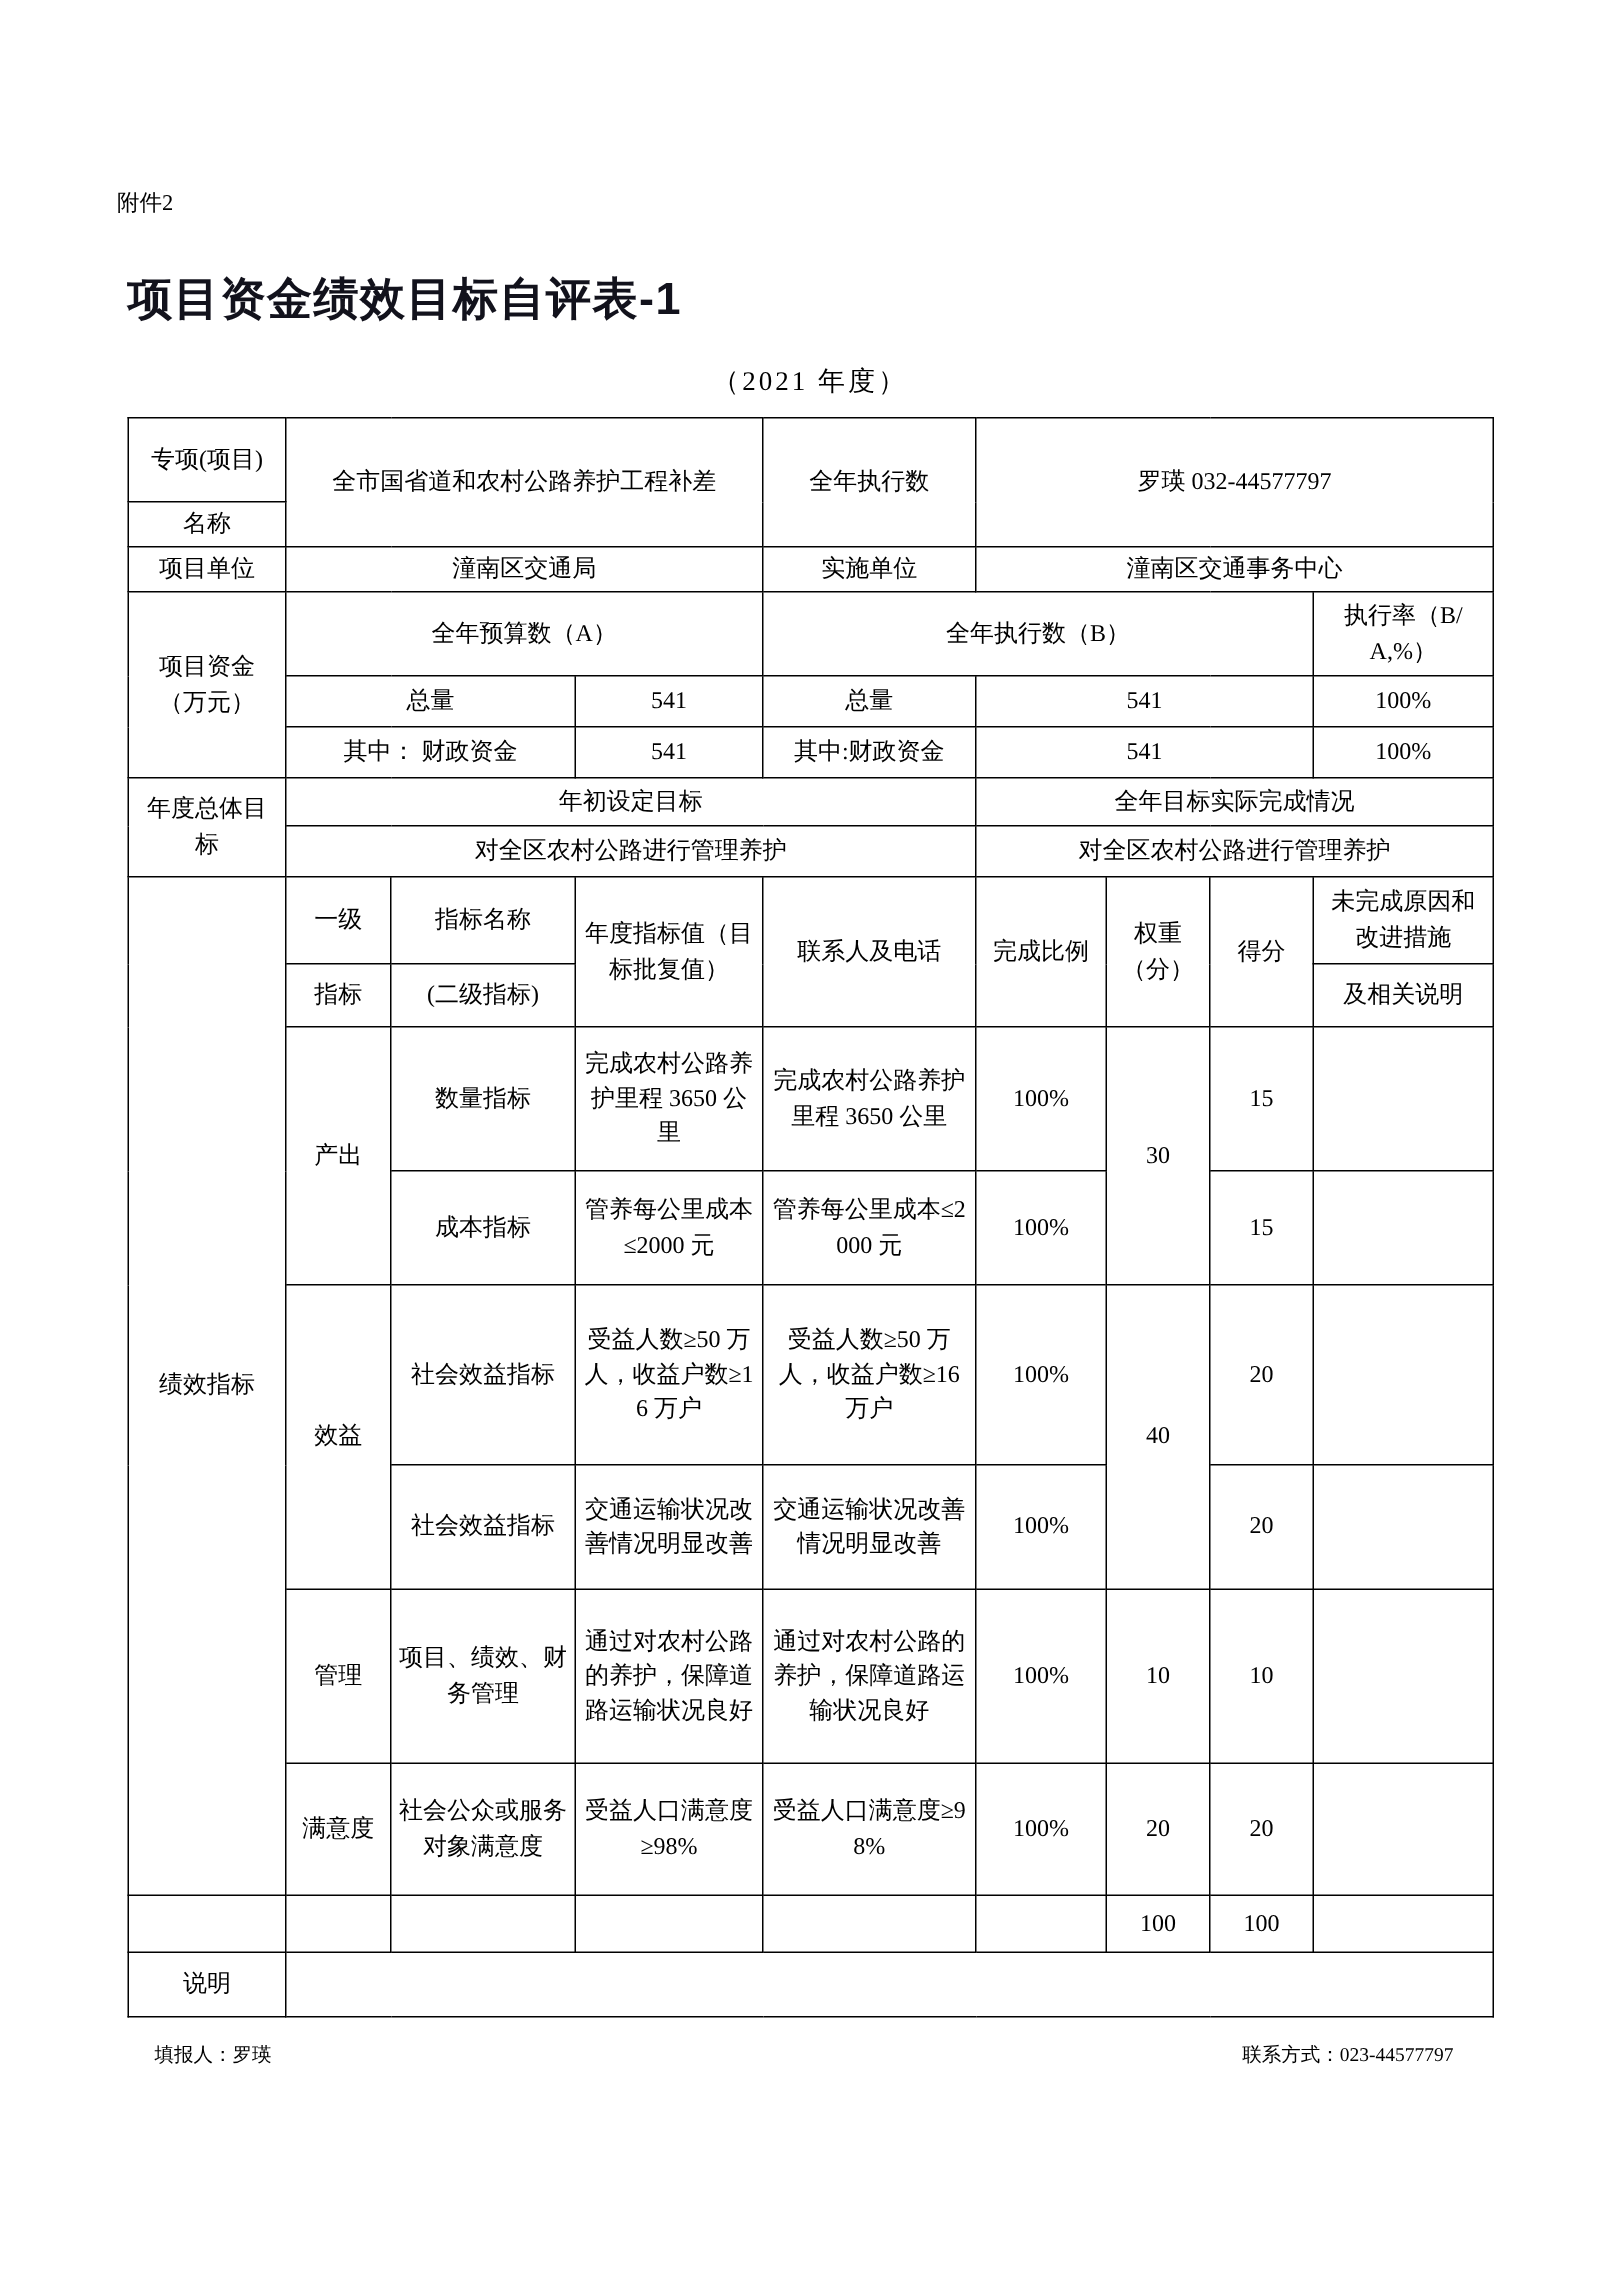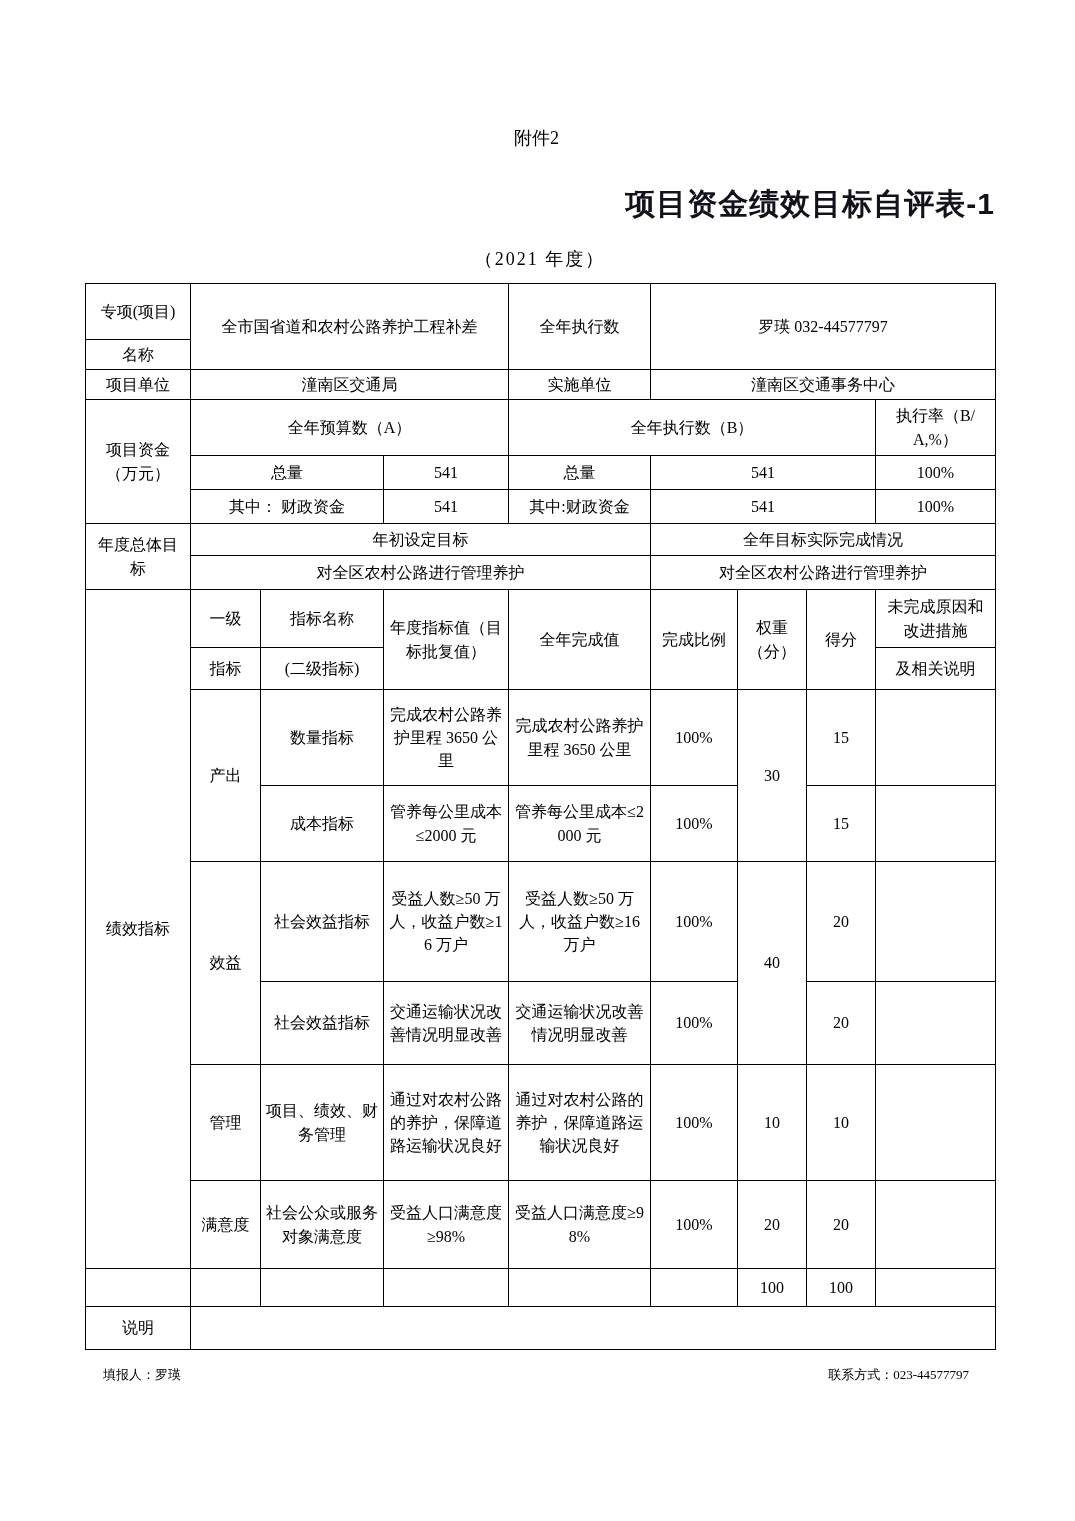"附件2" .attachment { font-size: 18px -> 15px; text-align: center -> none }
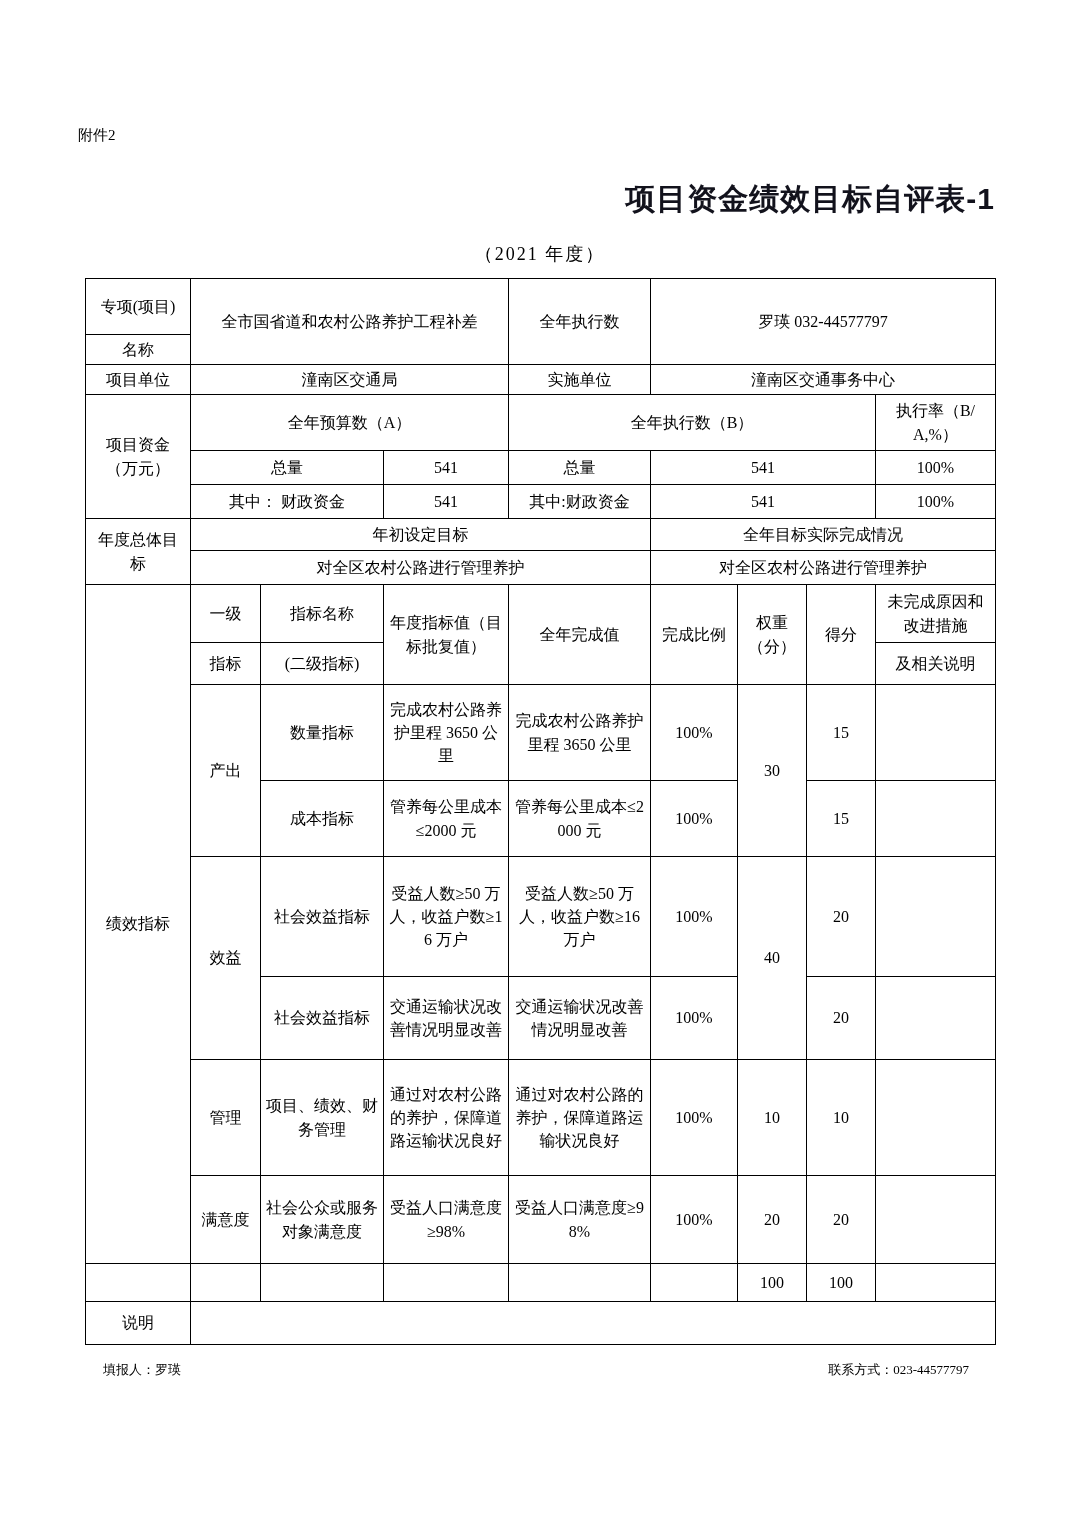"项目资金绩效目标自评表-1" .doc-title { text-align: right -> left }
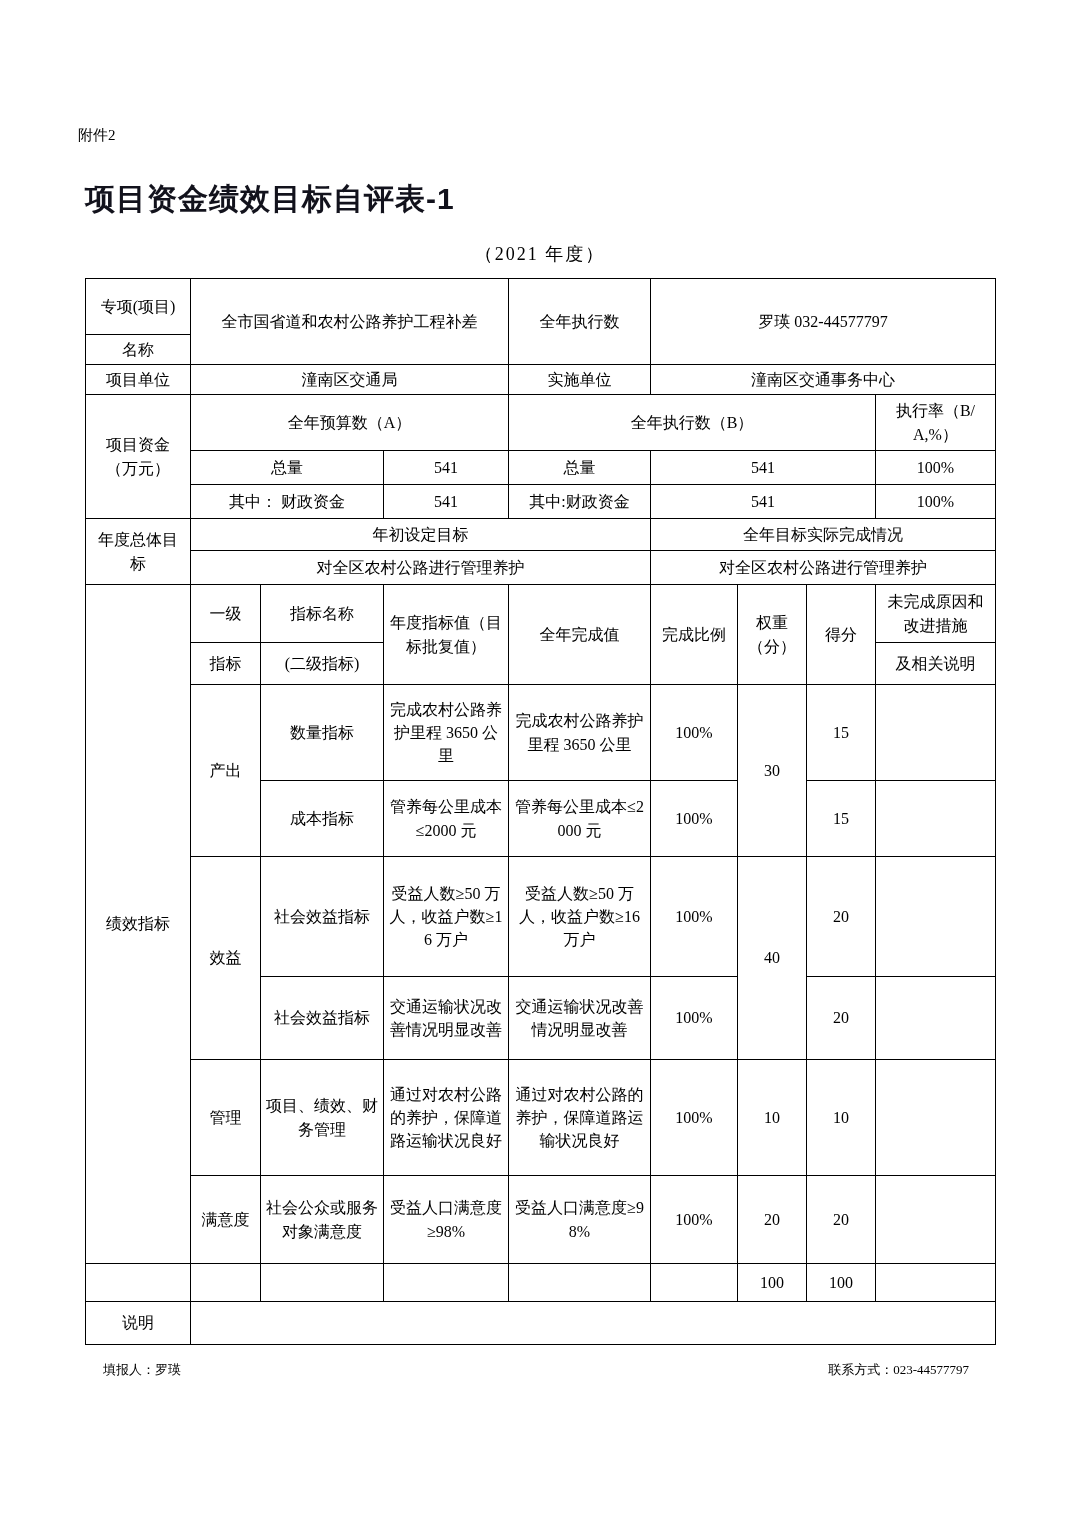"全年完成值" td { text: 全年完成值 -> 联系人及电话 }
